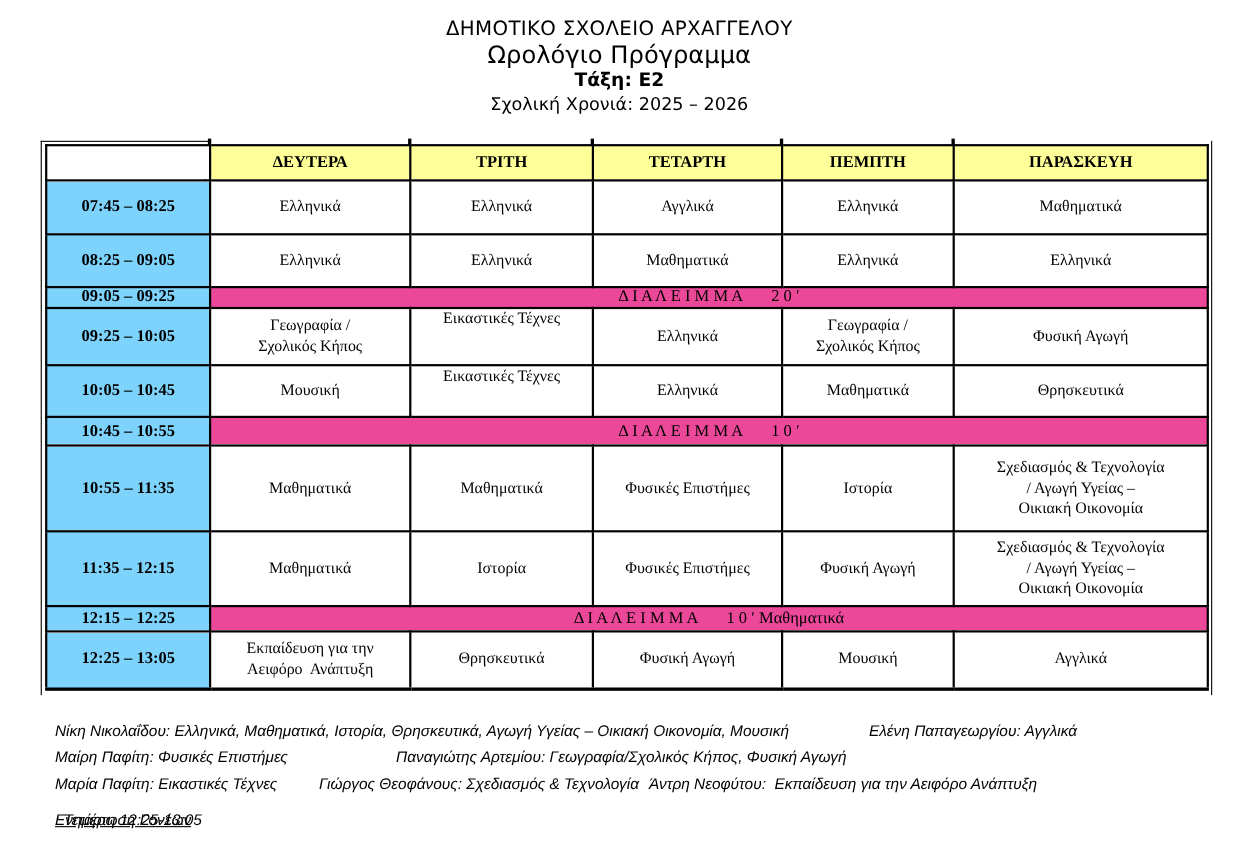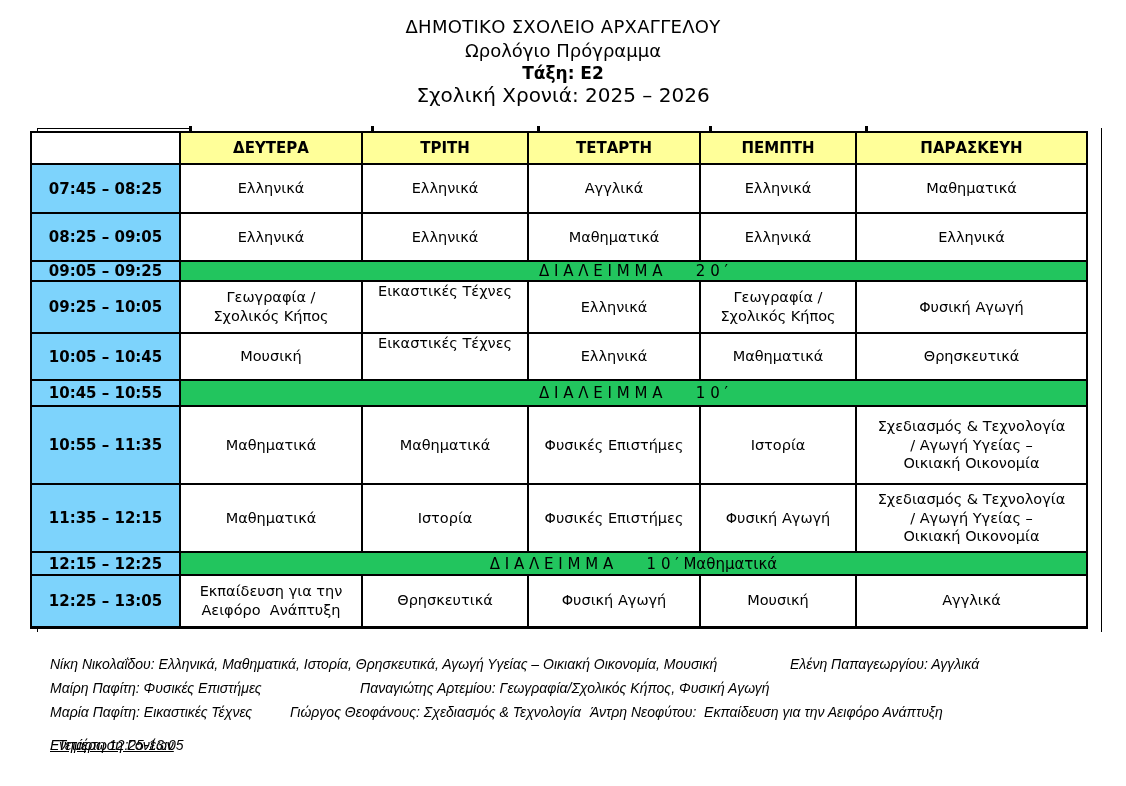"Ωρολόγιο Πρόγραμμα" .doc-title { font-size: 18px -> 22px }
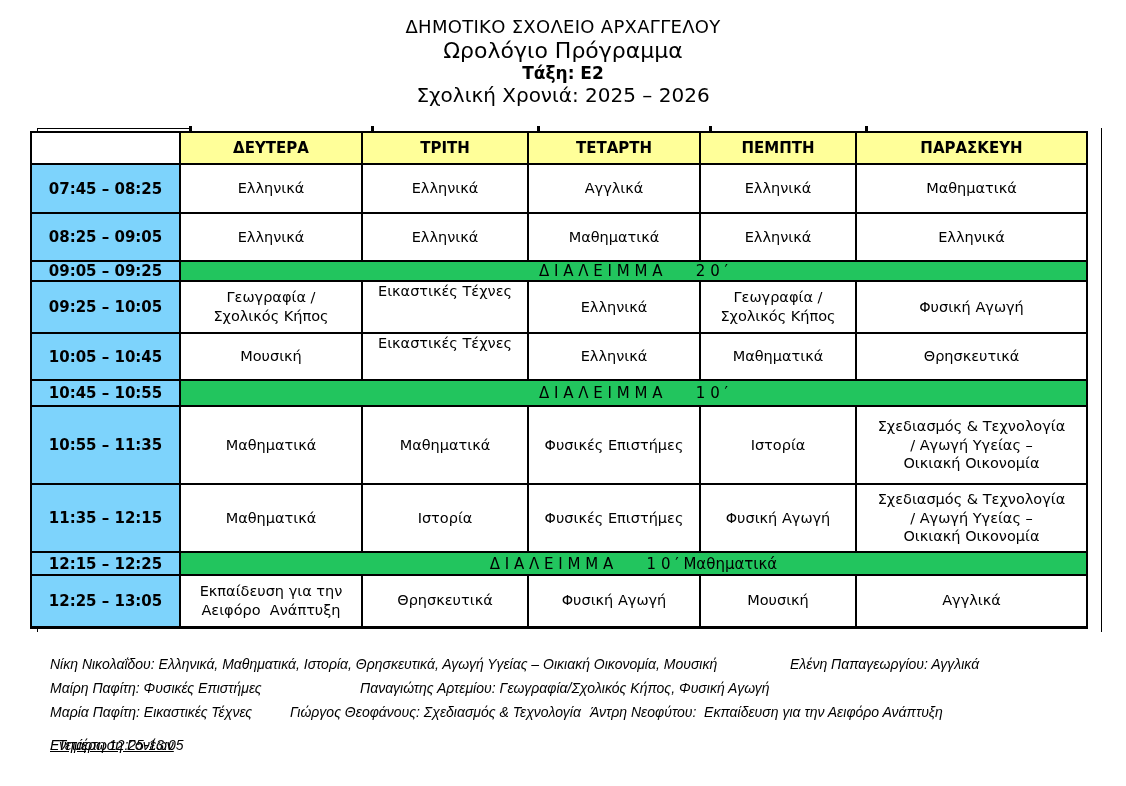"Σχολική Χρονιά: 2025 – 2026" .year-line { font-size: 20px -> 16px }
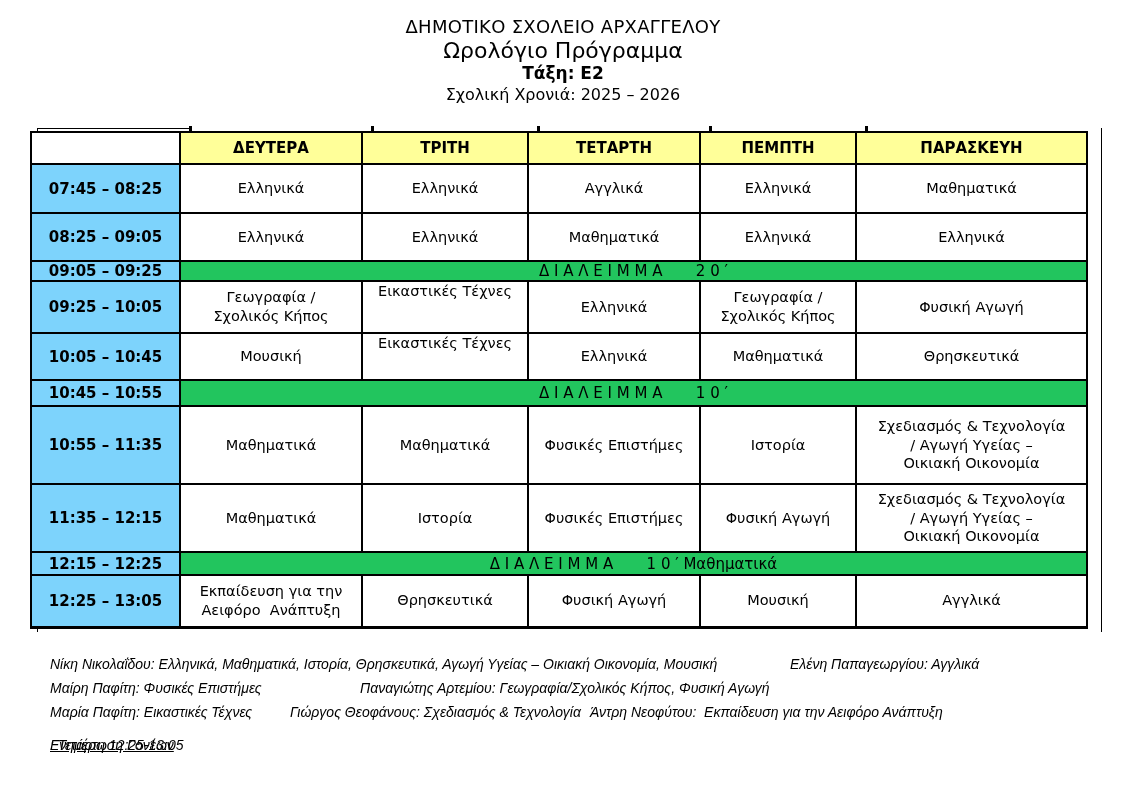"ΔΕΥΤΕΡΑ" table.timetable { font-family: none -> Liberation Serif, serif; left: 30px -> 41px }
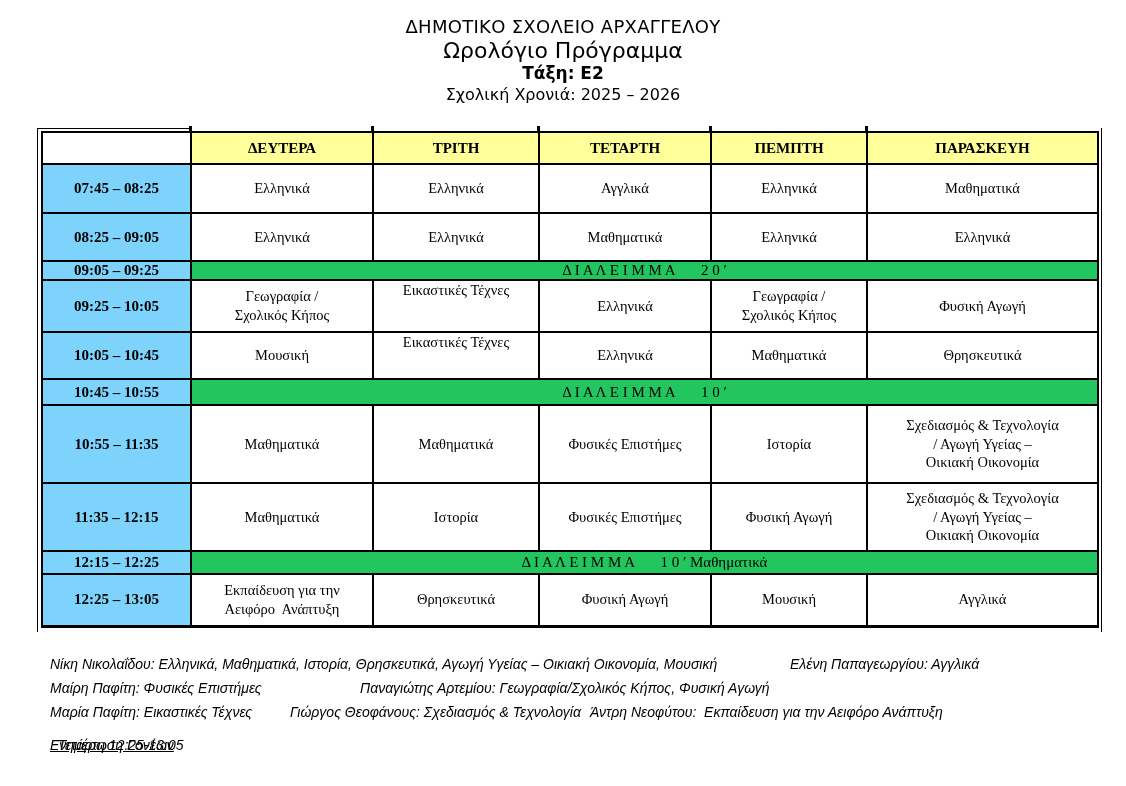"Δ Ι Α Λ Ε" td.break-cell { background: #22c55e -> #ec4899 }
